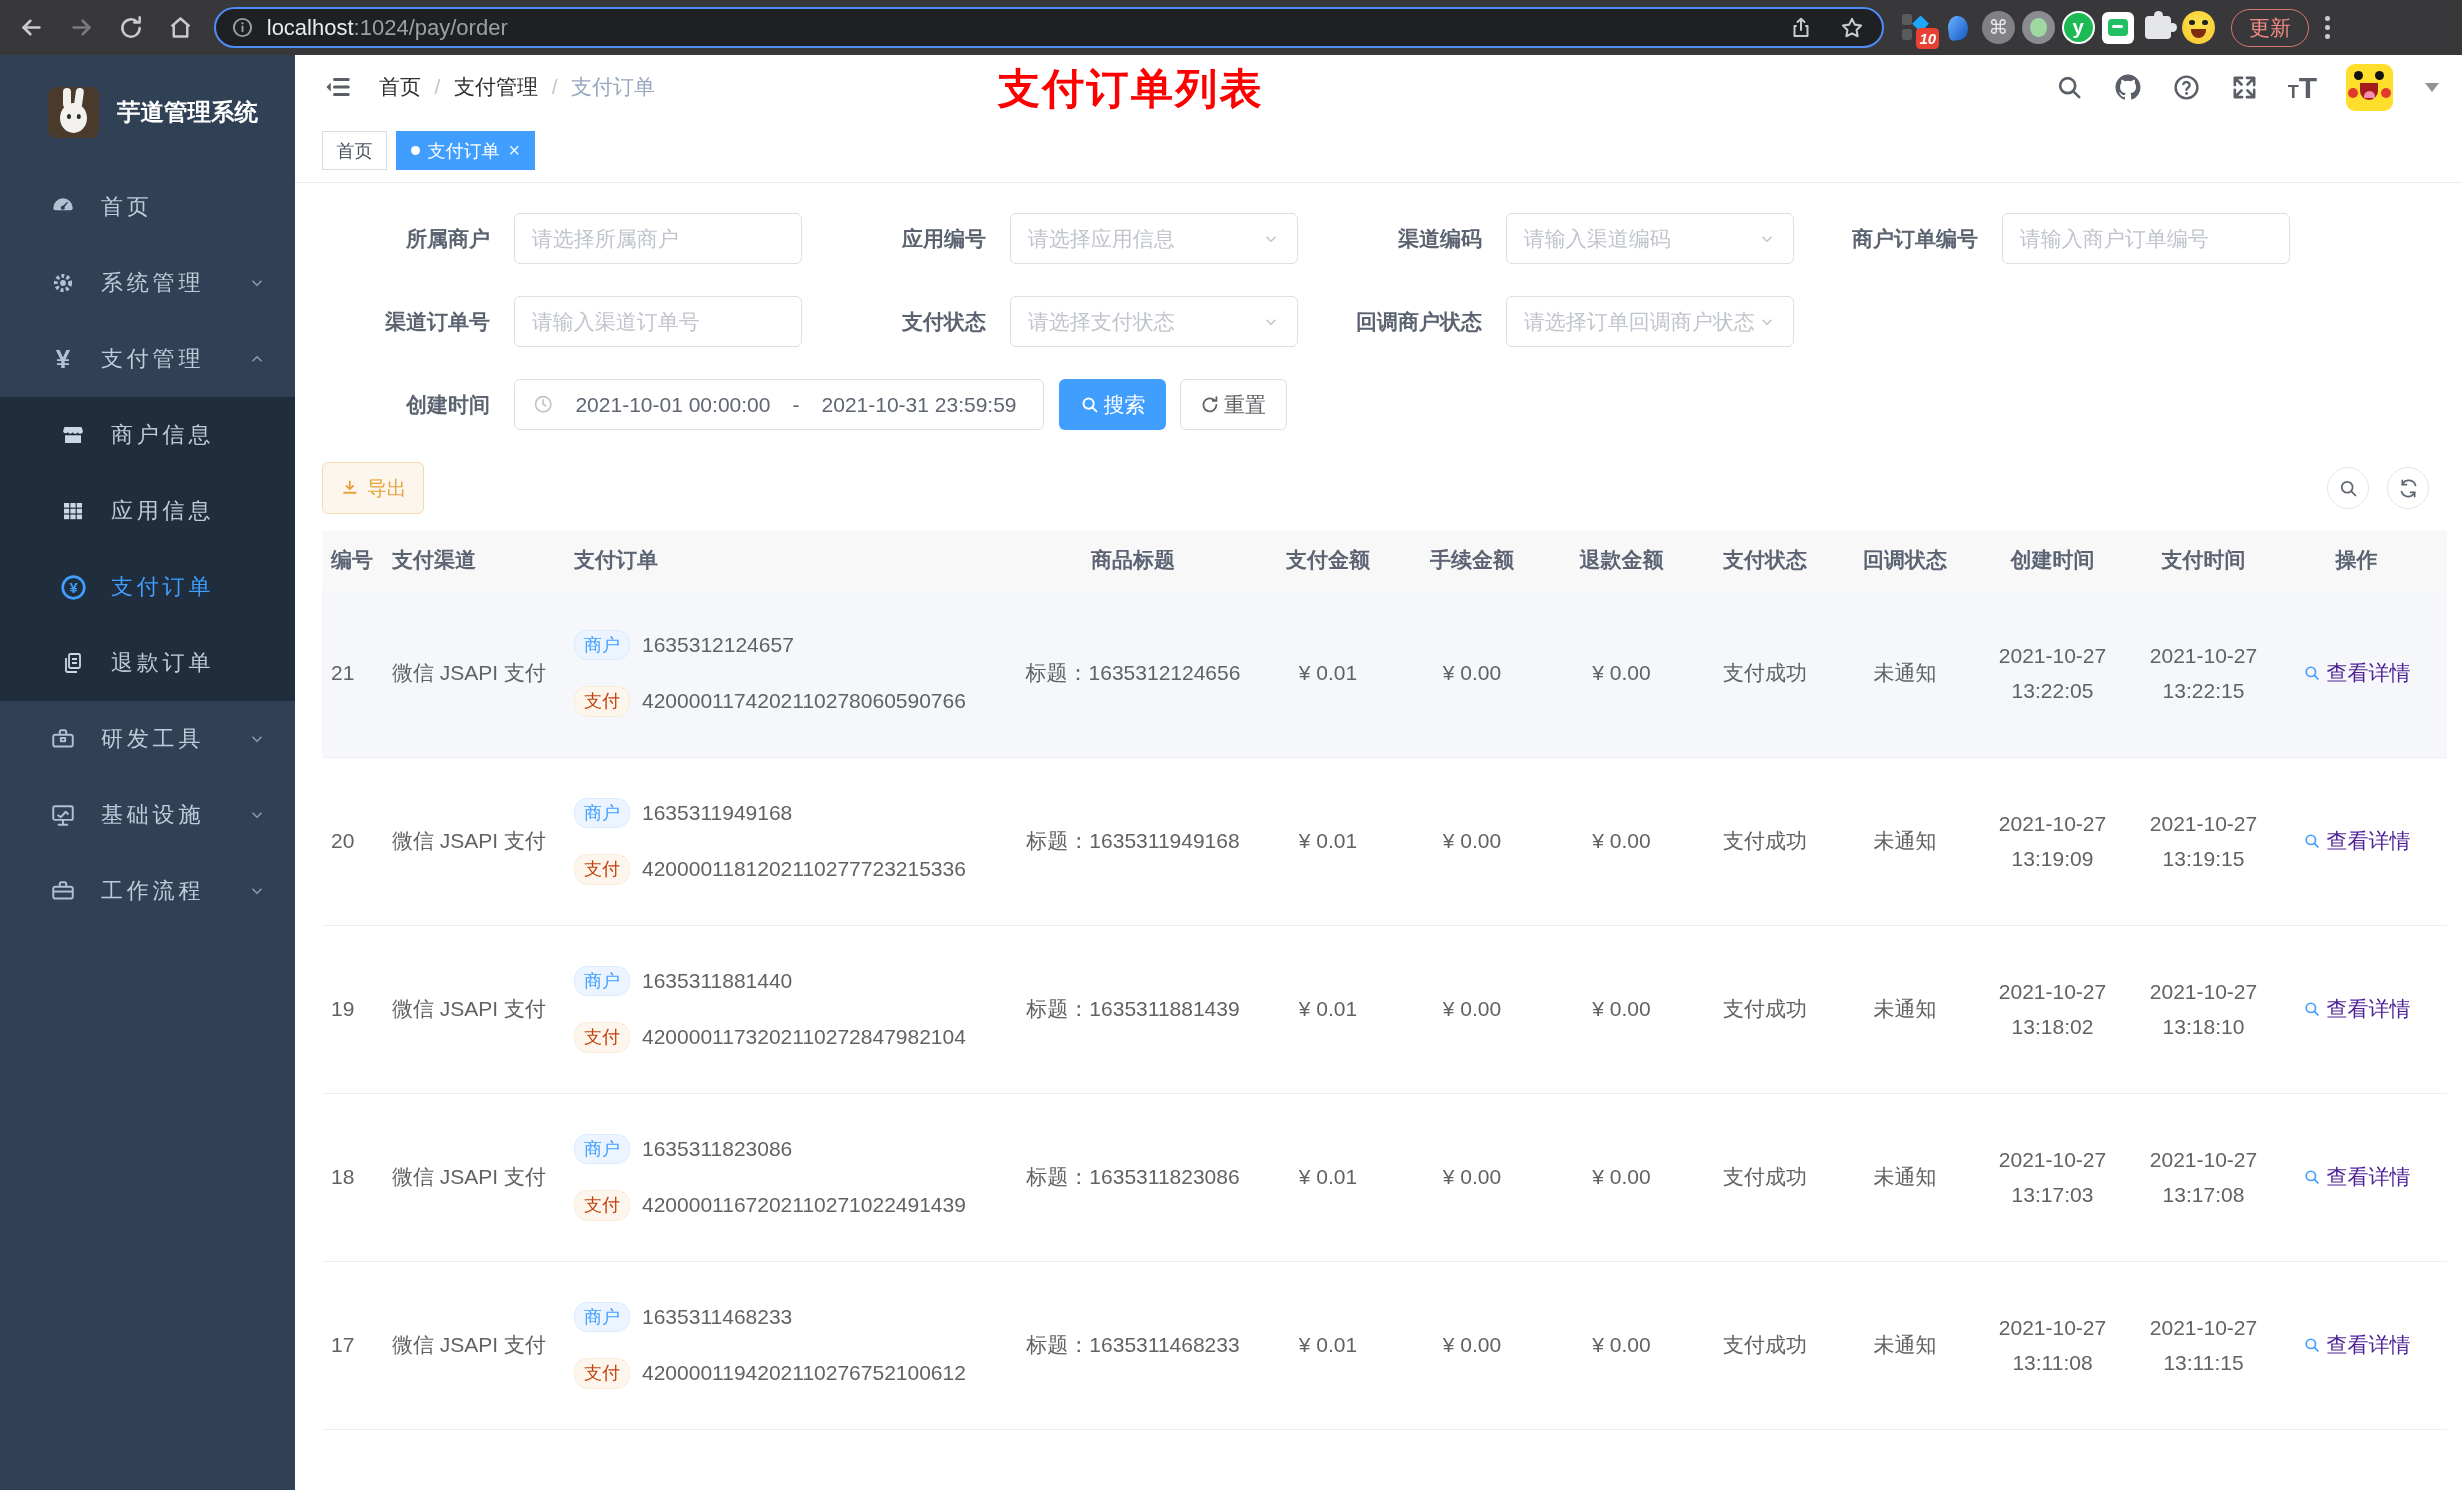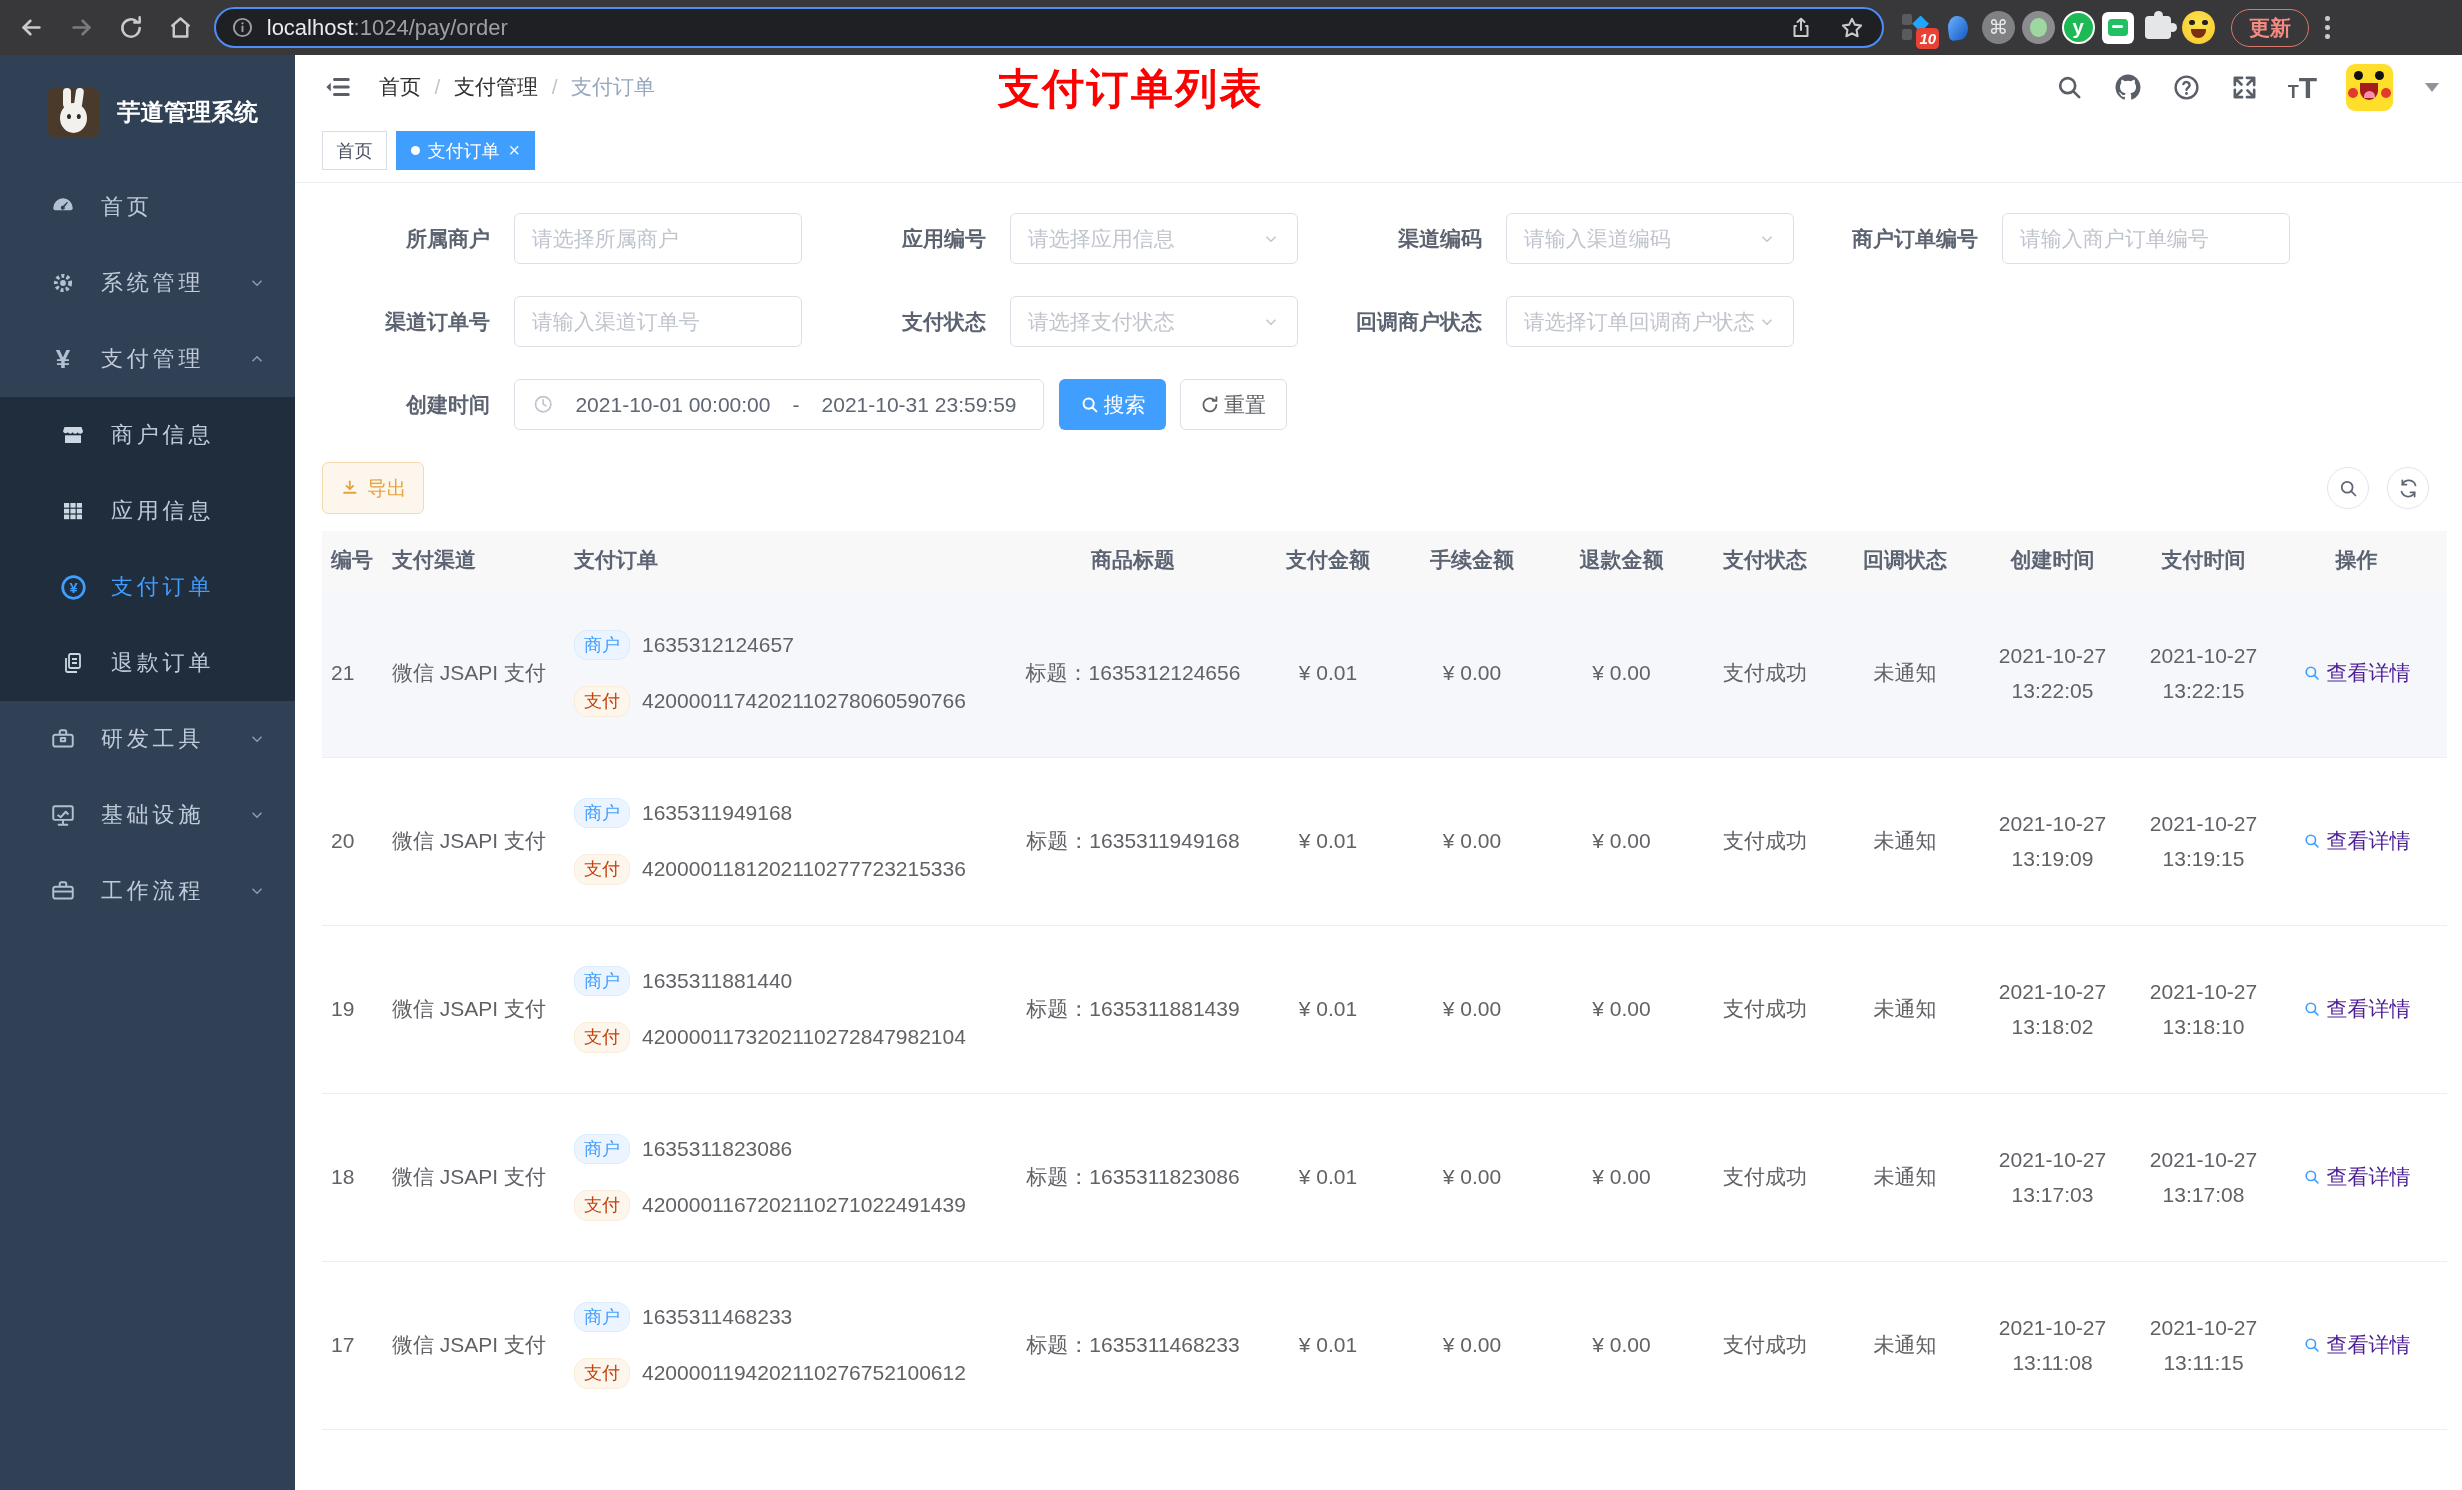"更新" .update { font-weight: 700 -> 400 }
